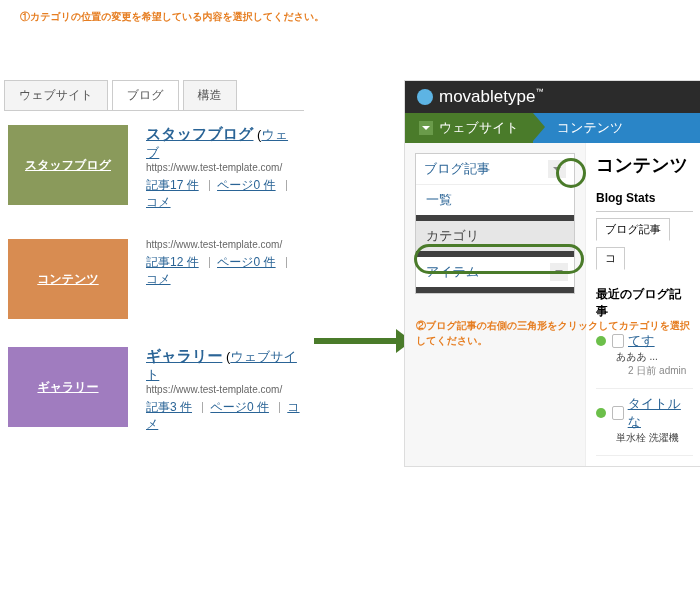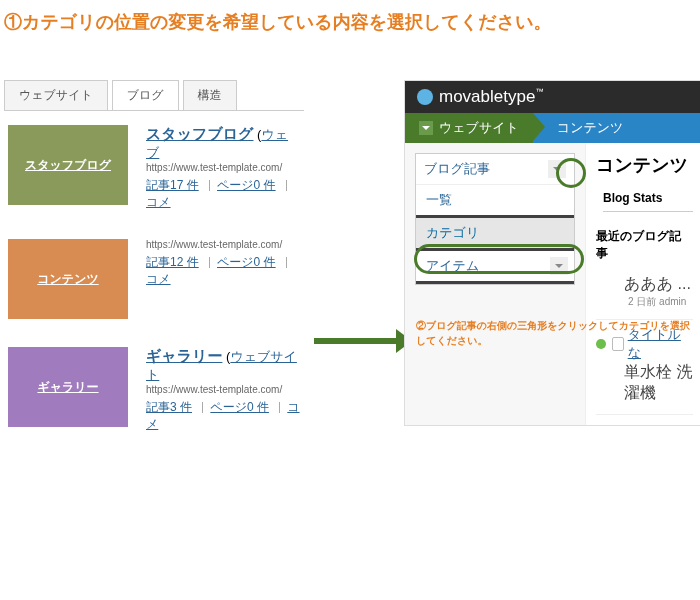"①カテゴリの位置の変更を希望している内容を選択してください。" .instr { font-size: 18px -> 10px; padding: 10px 4px 6px -> 10px 20px 6px }
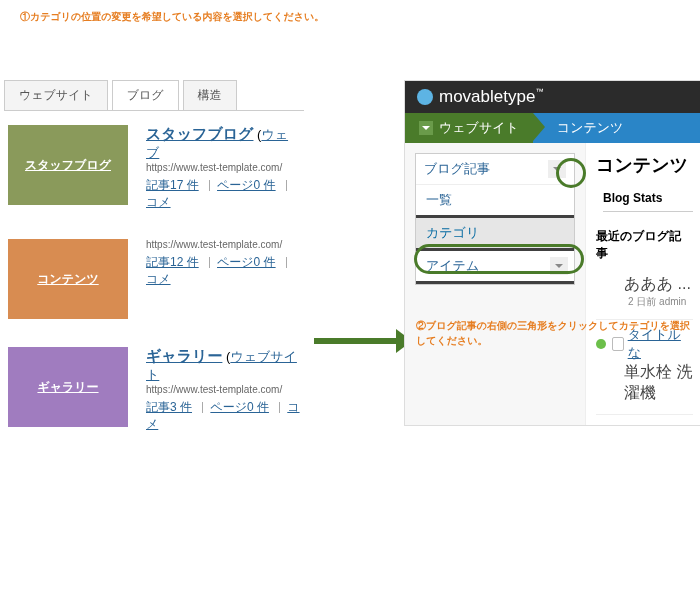"一覧" .sd-item { border-bottom: 3px solid #404040 -> 6px solid #404040 }
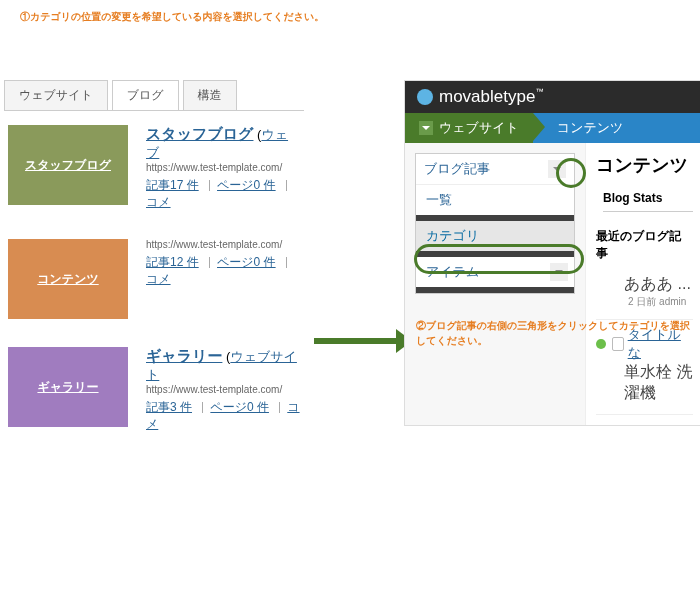"Blog Stats" .panel-h { margin-left: 7px -> none }
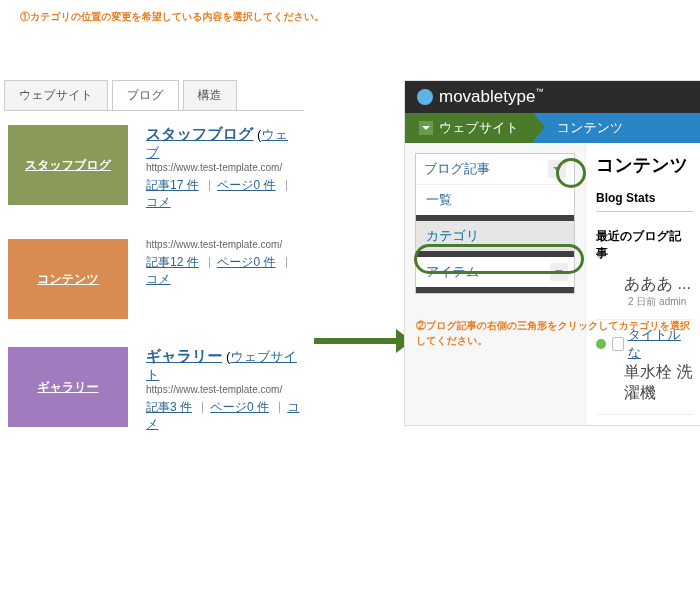"カテゴリ" .sd-item.sel { color: #0369a1 -> #404040 }
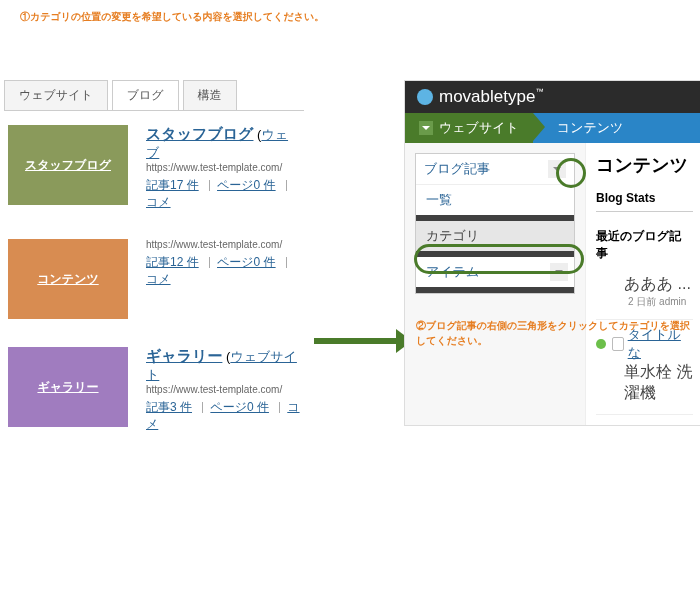"ブログ記事コ" div { html: none -> <div> <span>ブログ記事</span><span>コ</span> </div> }
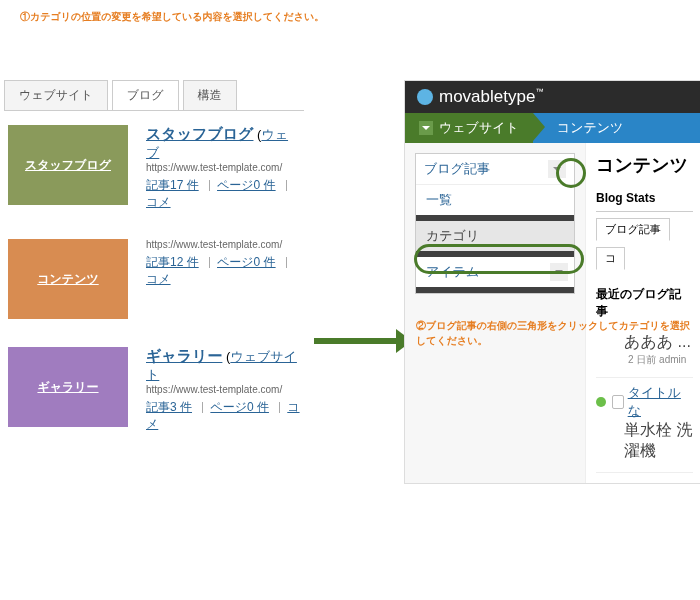"てす" div.ent-t { html: none -> <div> <span></span> <span></span> <a>てす</a> </div> }
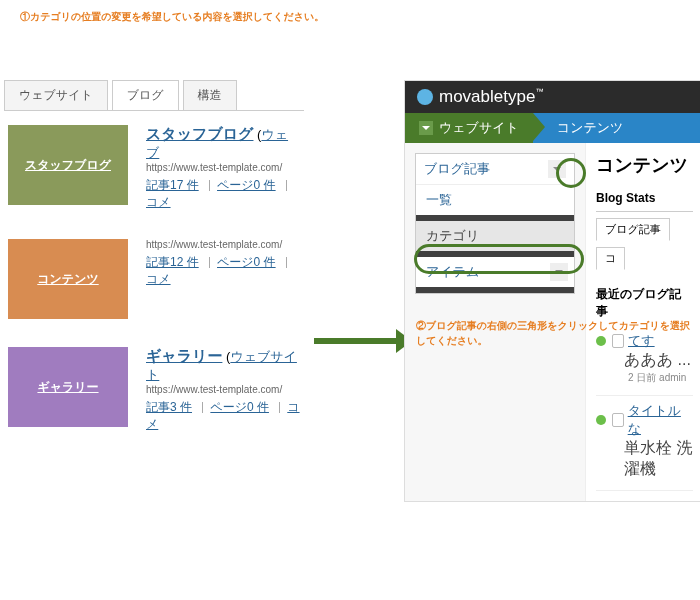"あああ ..." .ent-body { font-size: 16px -> 10px; margin-left: 28px -> 20px }
